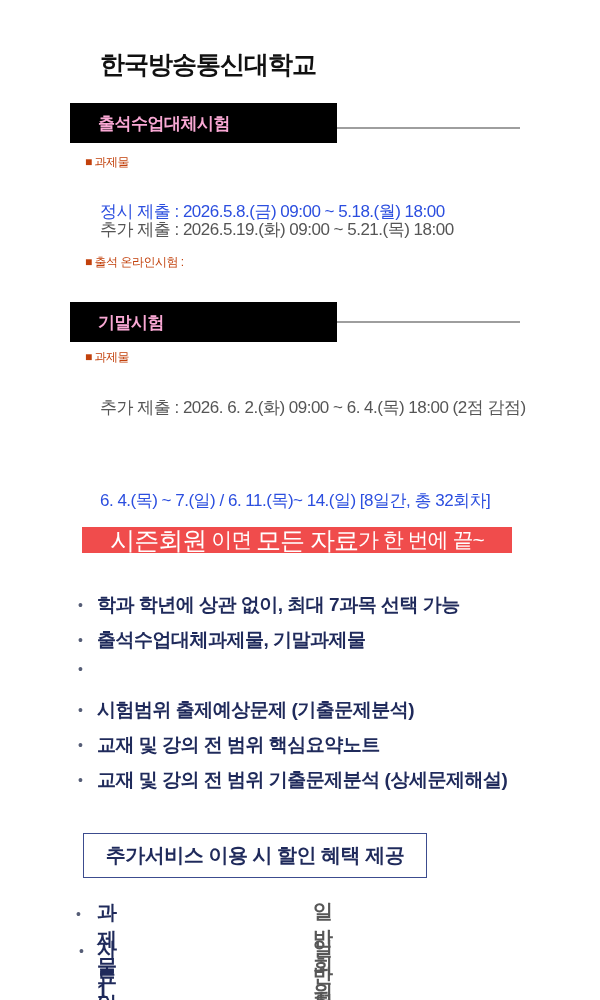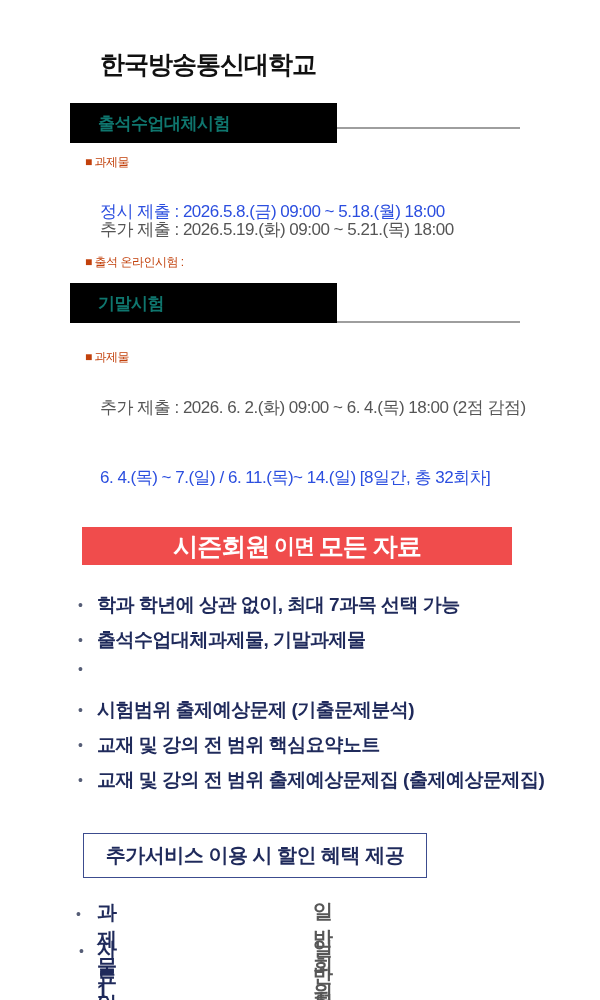"출석수업대체시험" .bar { color: #0f766e -> #f9a8d4 }
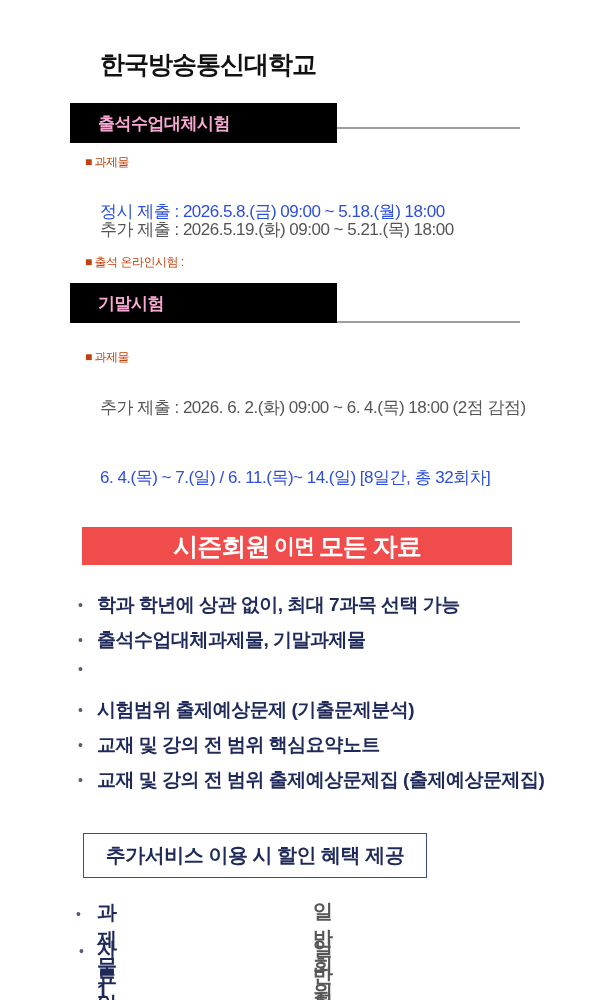"기말시험" .bar2 { top: 283px -> 302px }
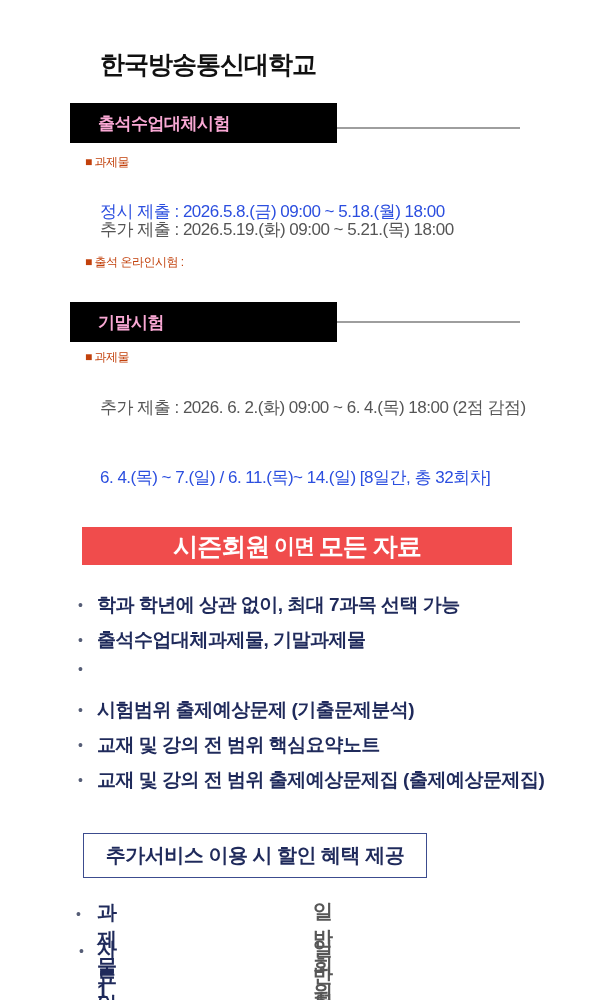"6. 4.(목) ~ 7.(일) /" .od2 { top: 446px -> 469px }
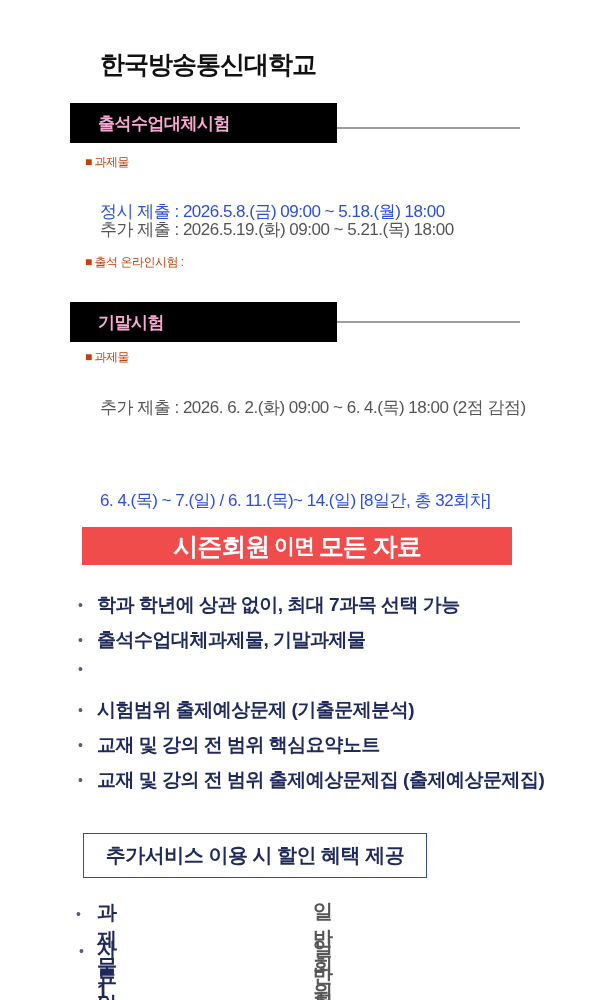"시즌회원" .banner { font-weight: bold -> normal; height: 38px -> 26px }
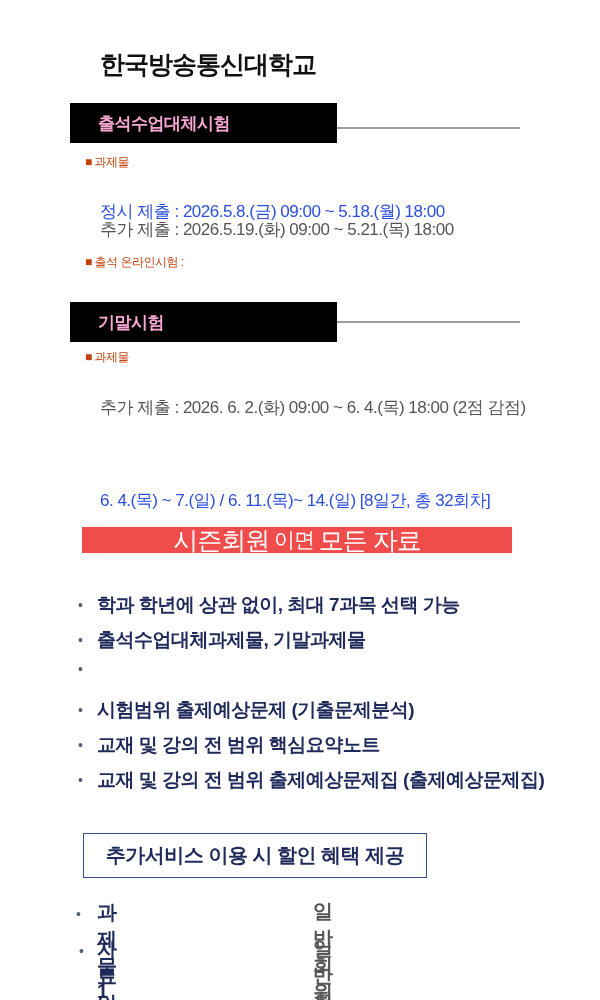"가 한 번에 끝~" span.small { html: none -> <span>가 한 번에 끝~</span> }
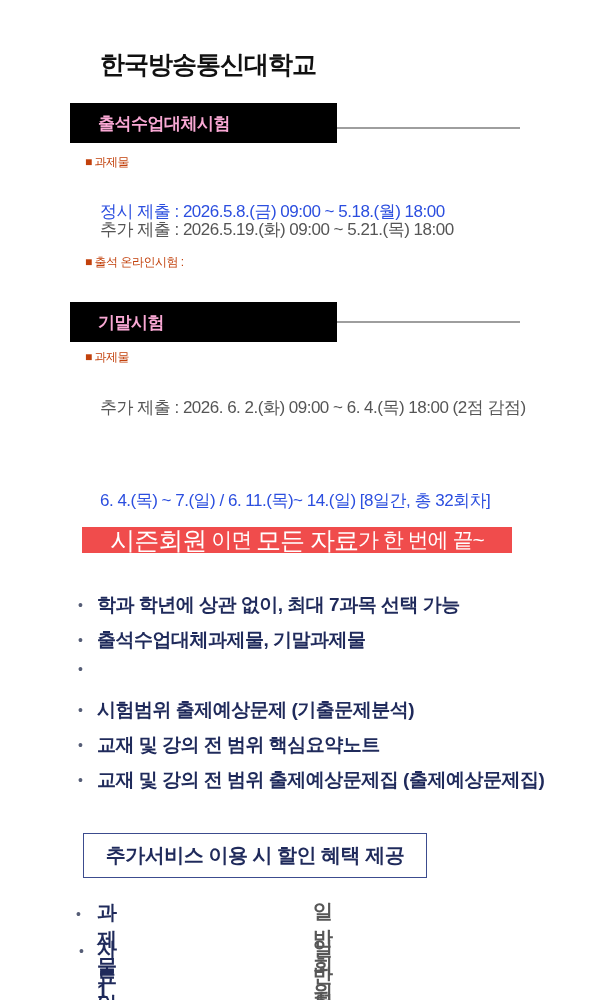"교재 및 강의 전 범위 출제예상문제집" span.text { text: 출제예상문제집 (출제예상문제집 -> 기출문제분석 (상세문제해설 }
